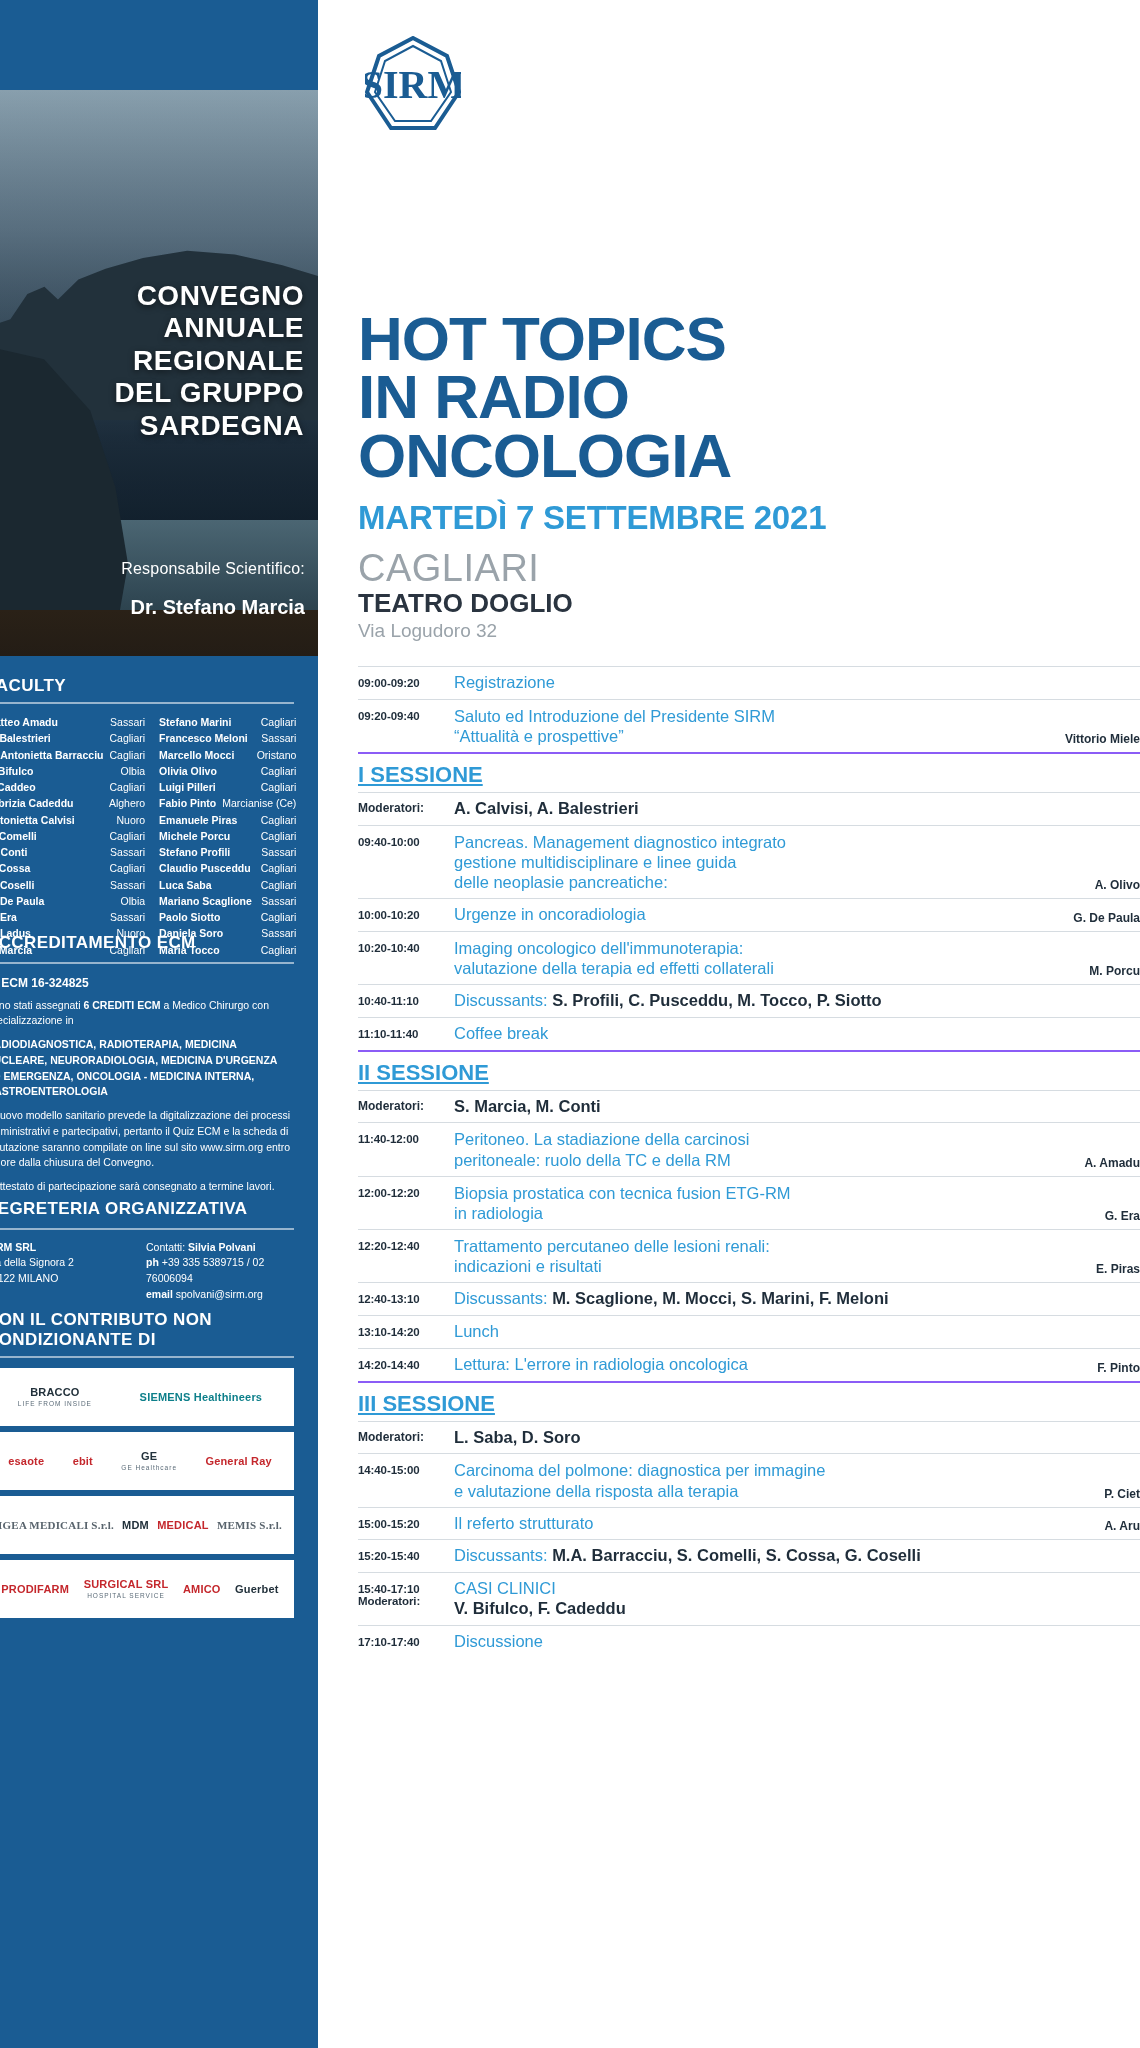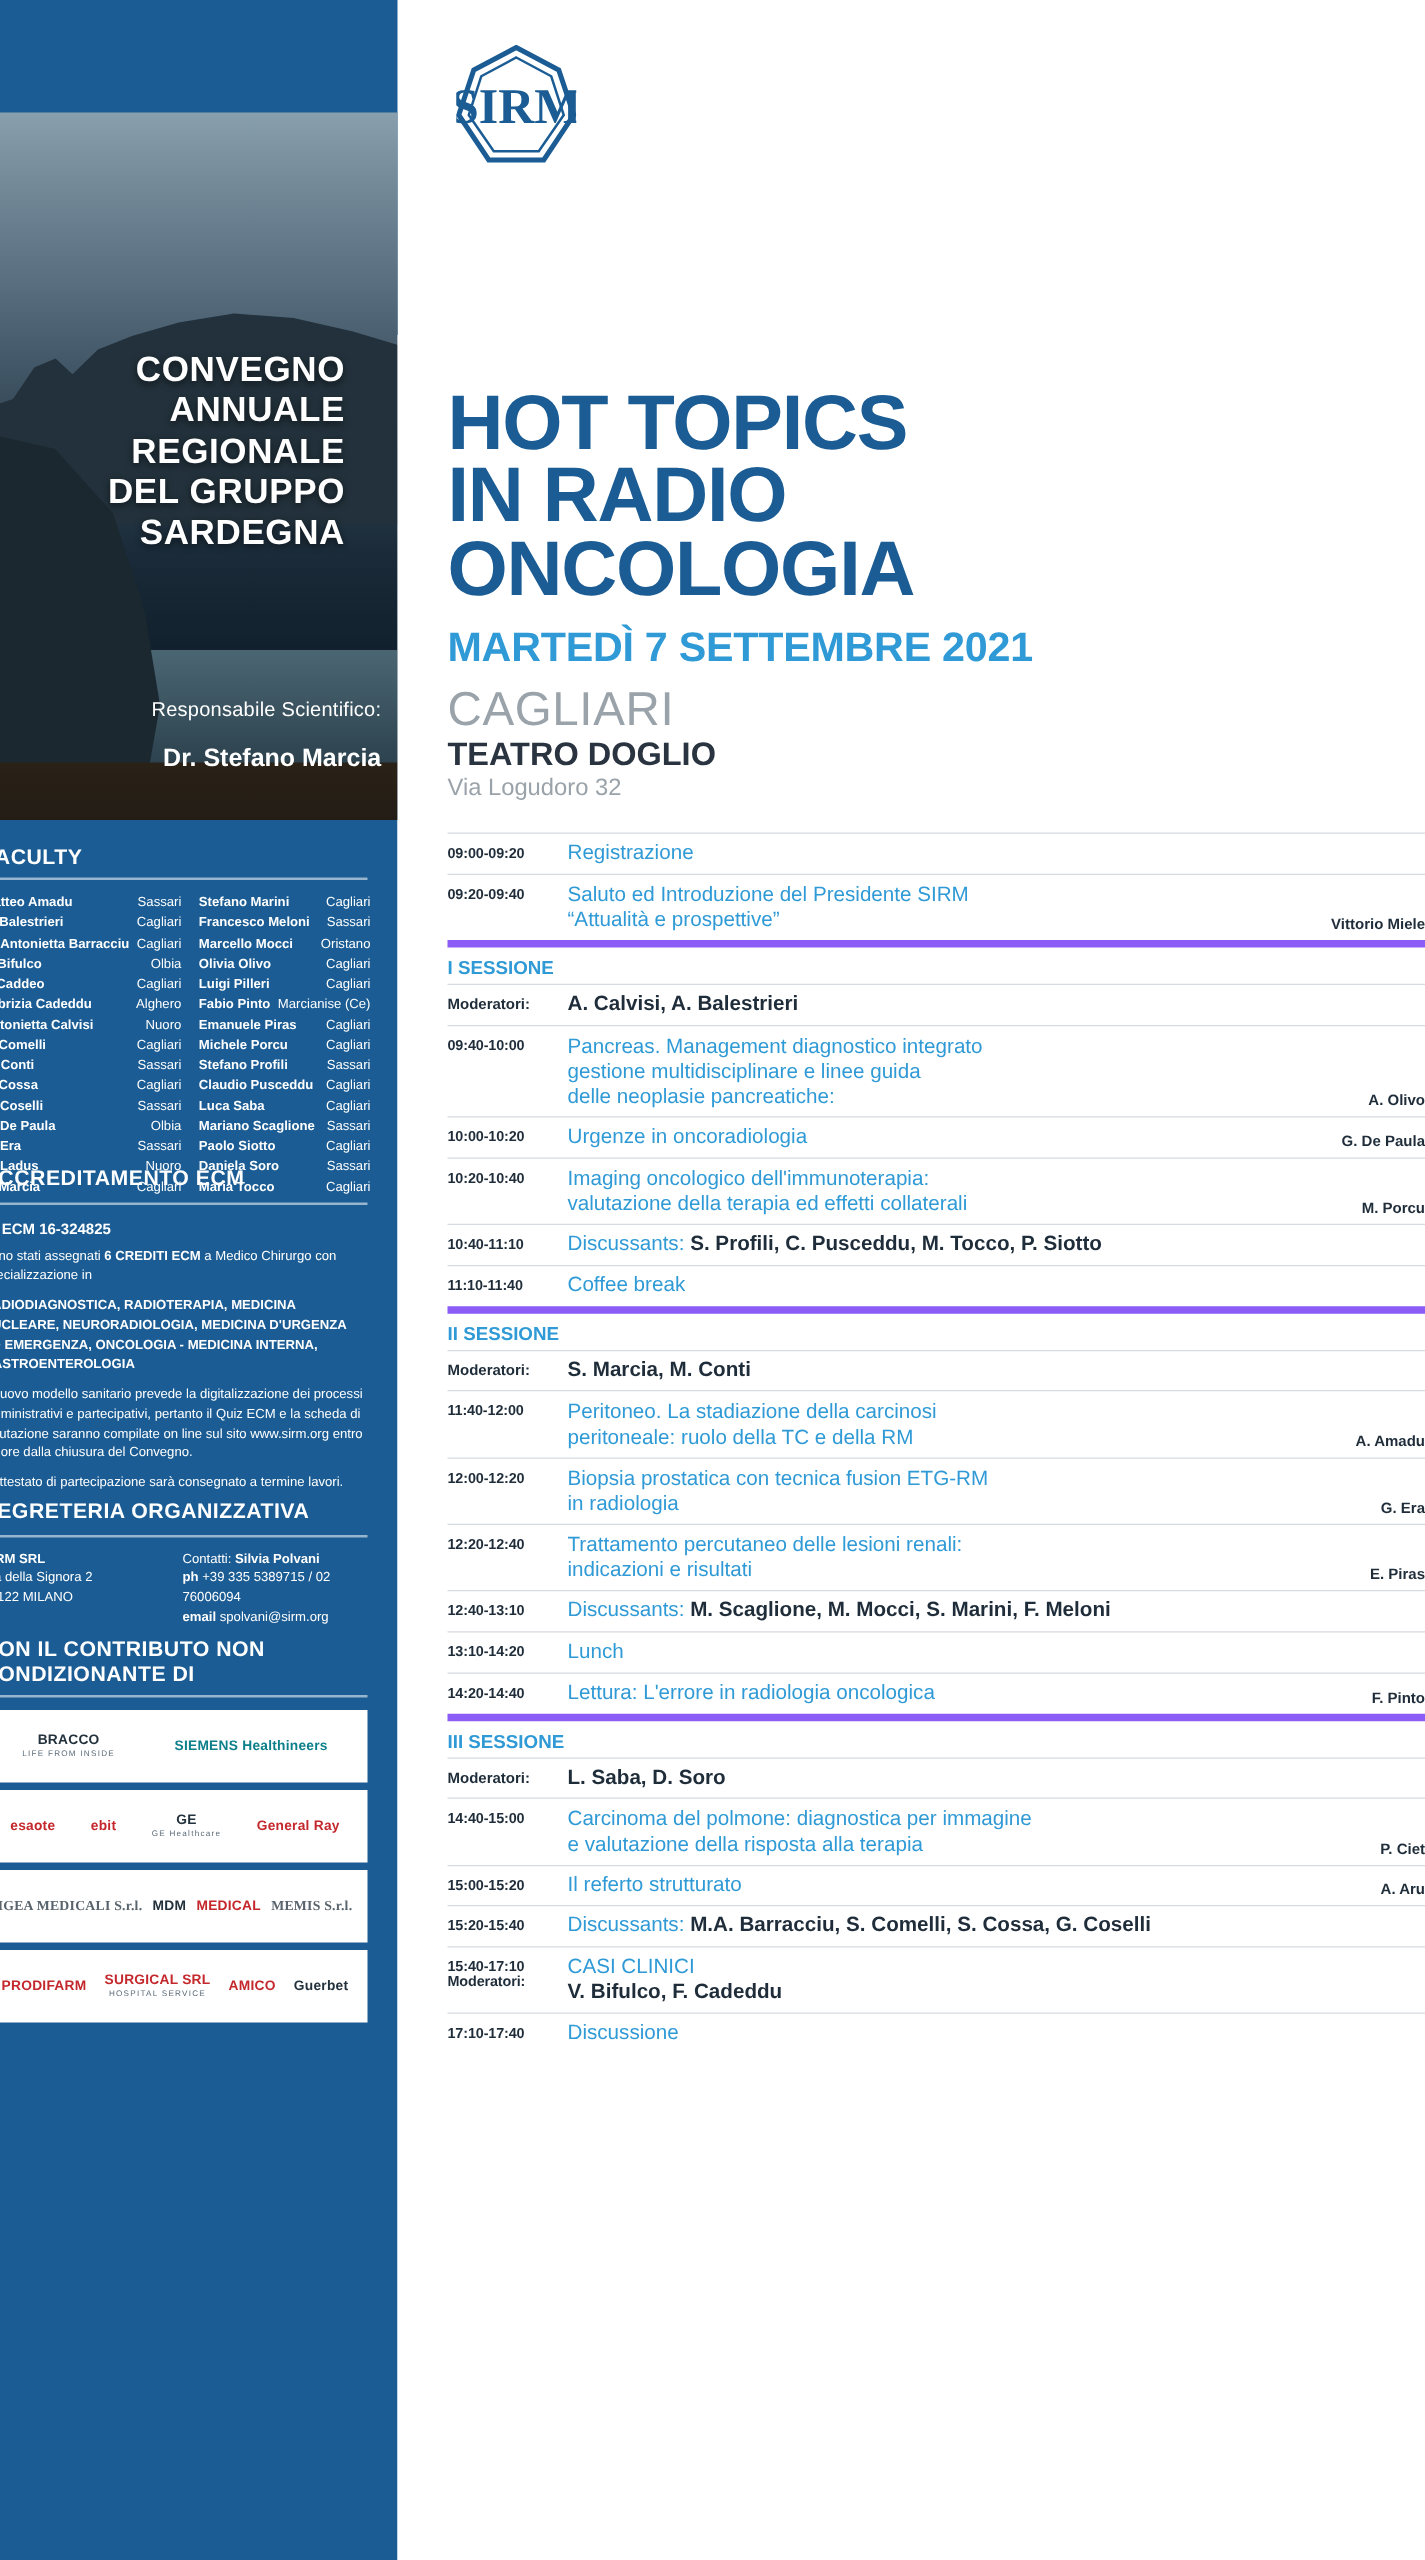"CONVEGNO" #hero-overlay-title { padding-right: 42px -> 14px }
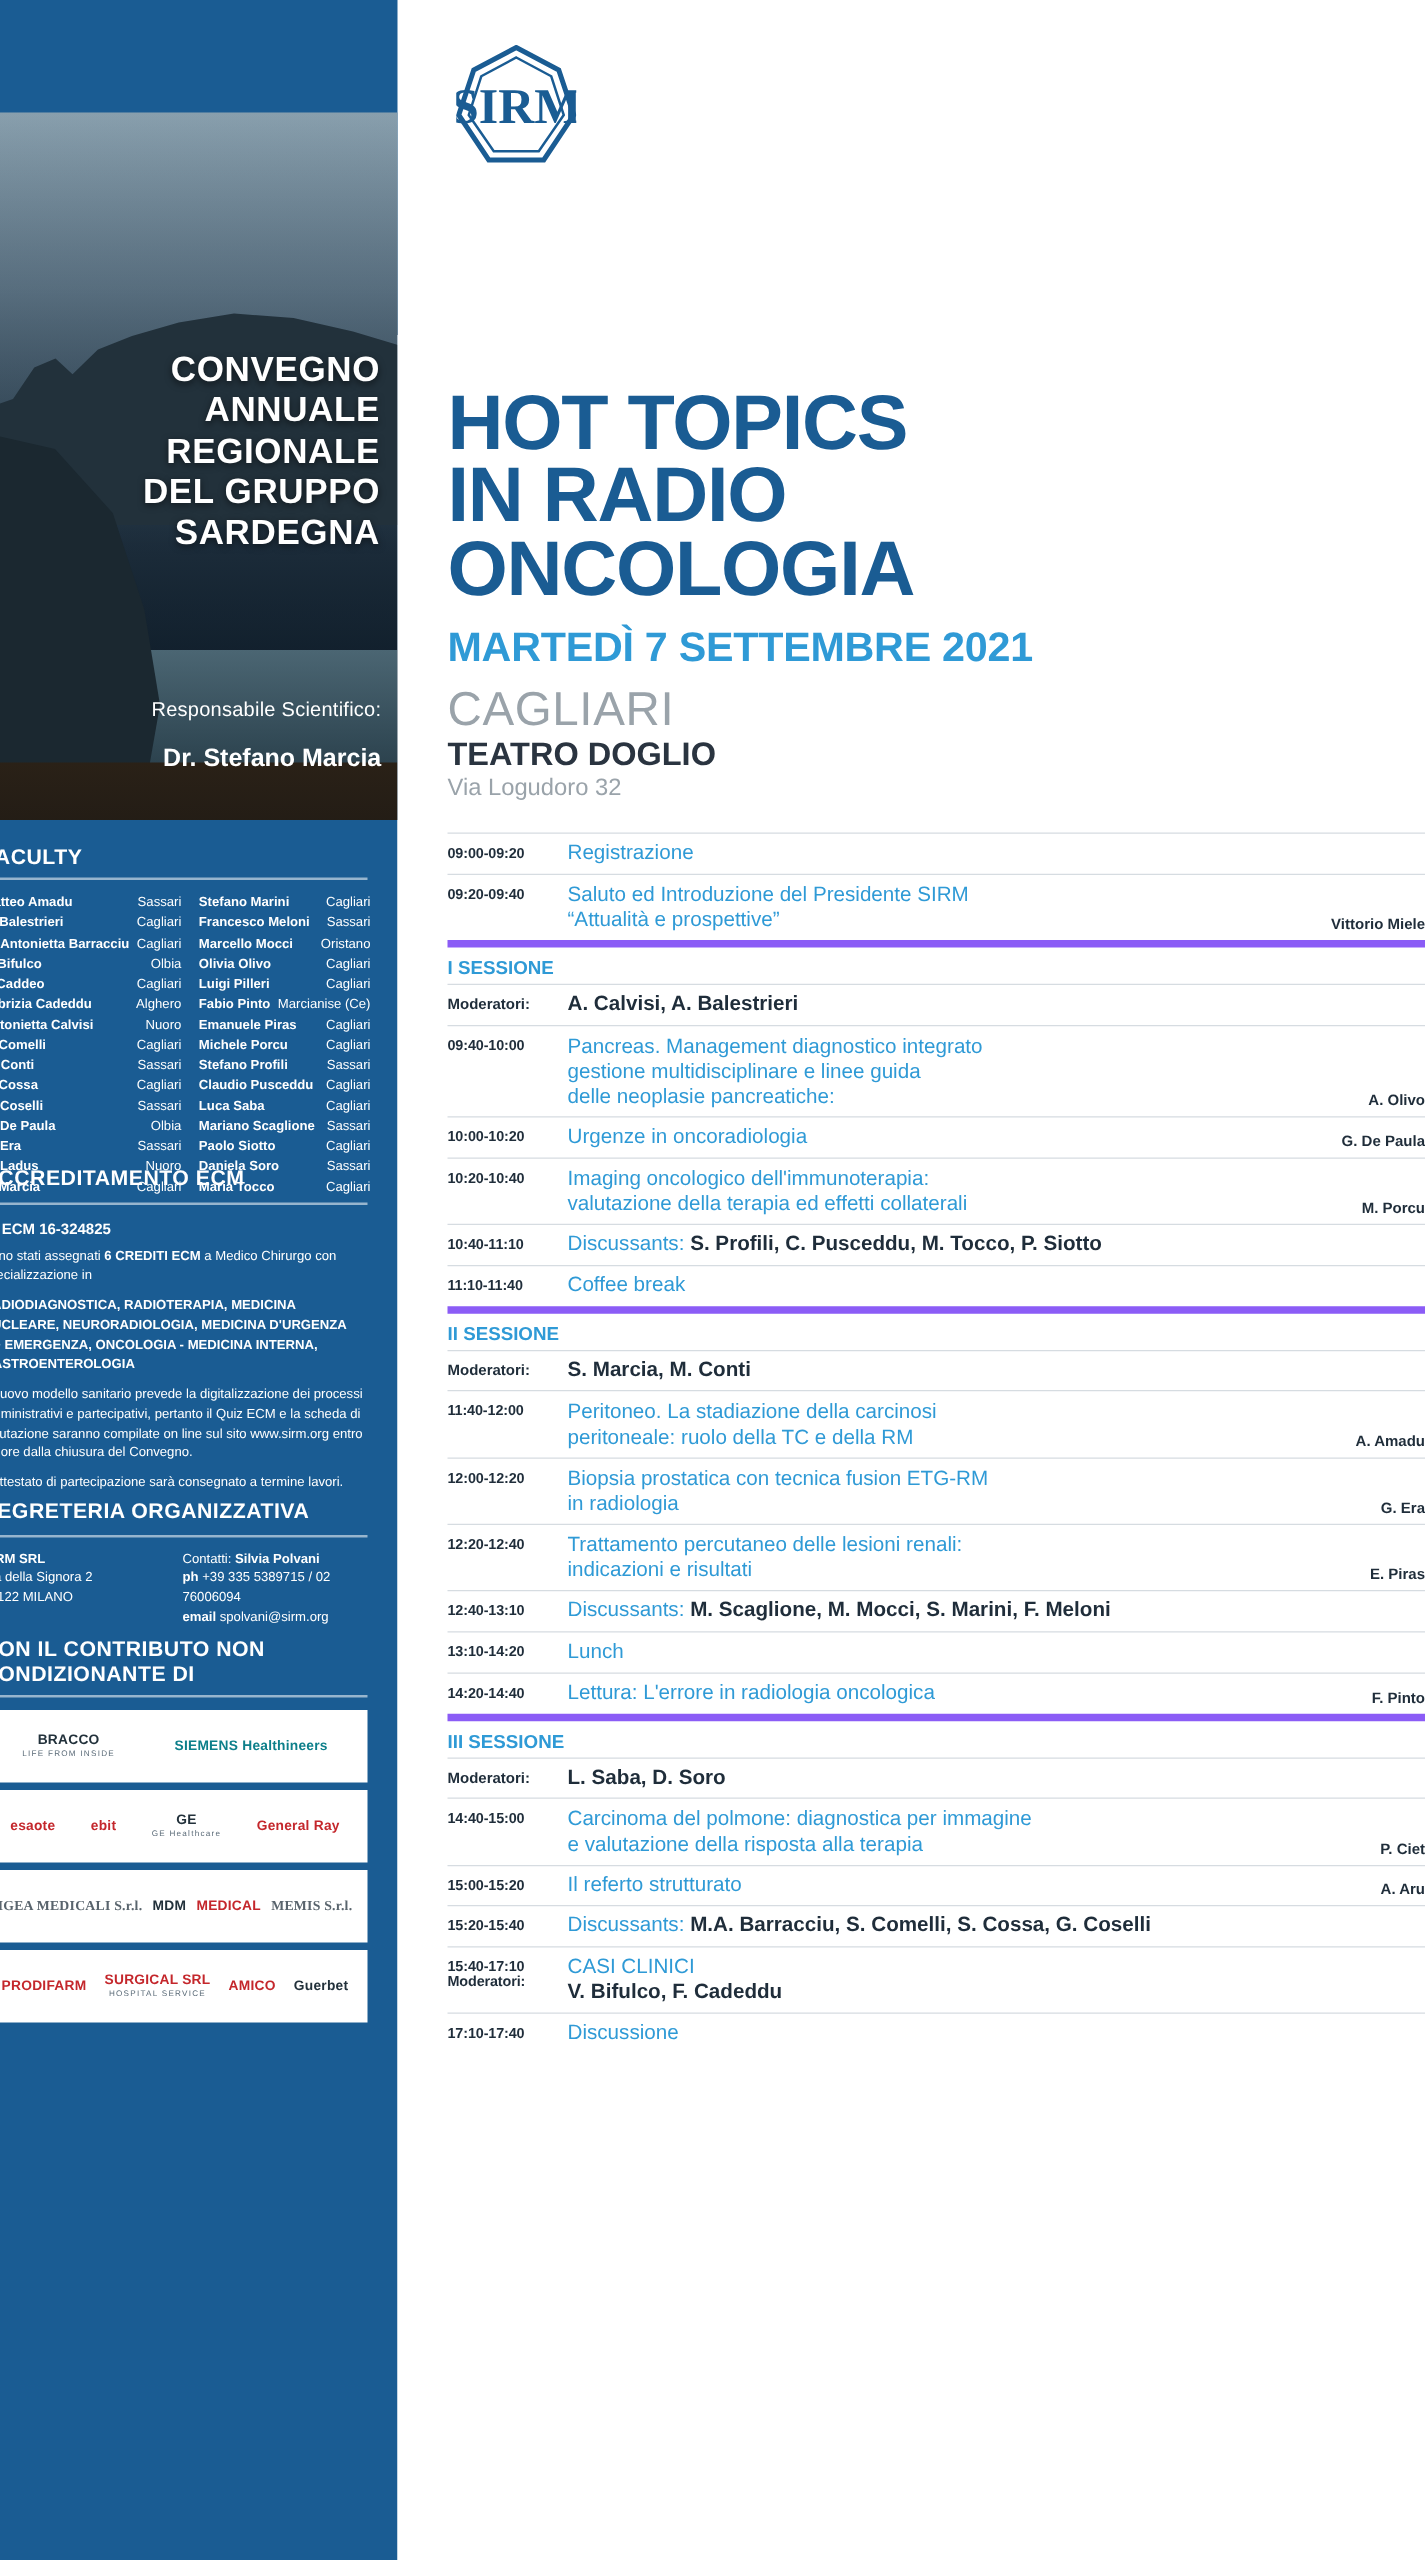"I SESSIONE" .session-head { border-top: 6px solid #8b5cf6 -> 2px solid #8b5cf6; font-size: 15px -> 22px; text-decoration: none -> underline }
